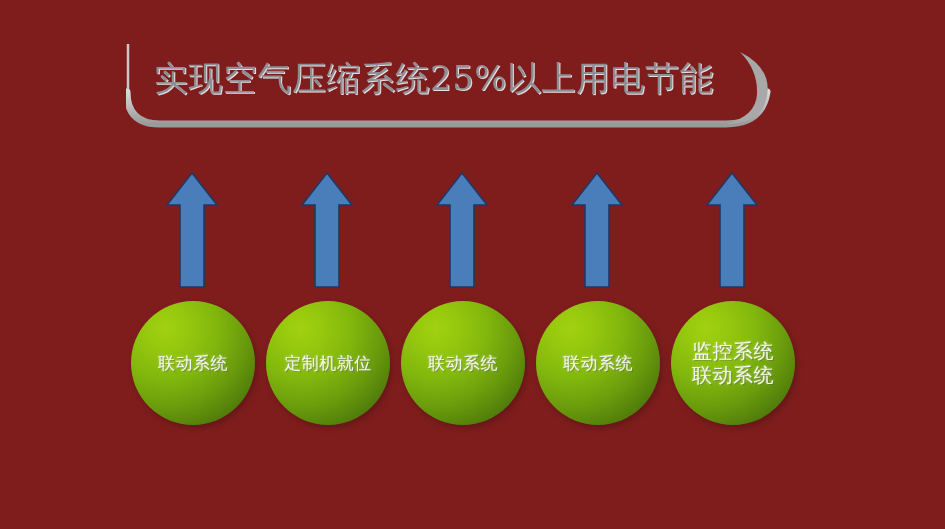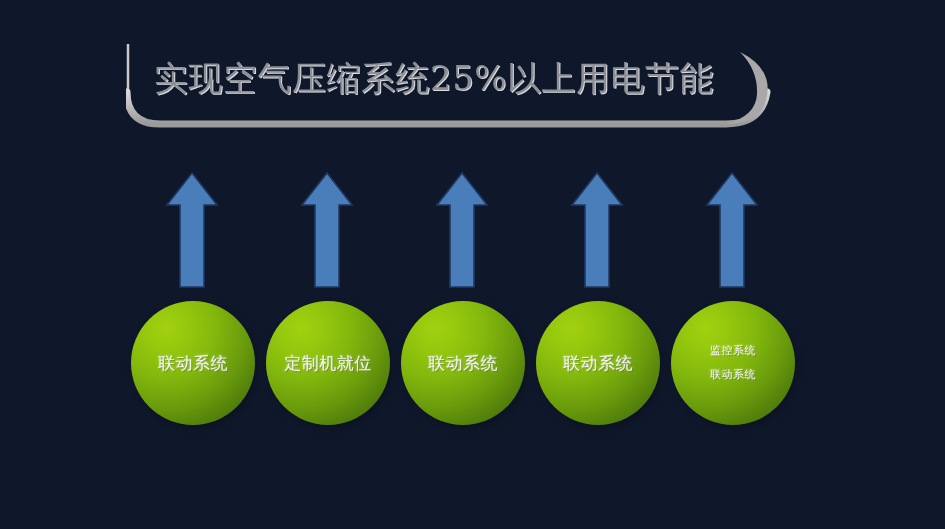"实现空气压缩系统25%以上用电节能" #slide { background: #0f172a -> #7f1d1d }
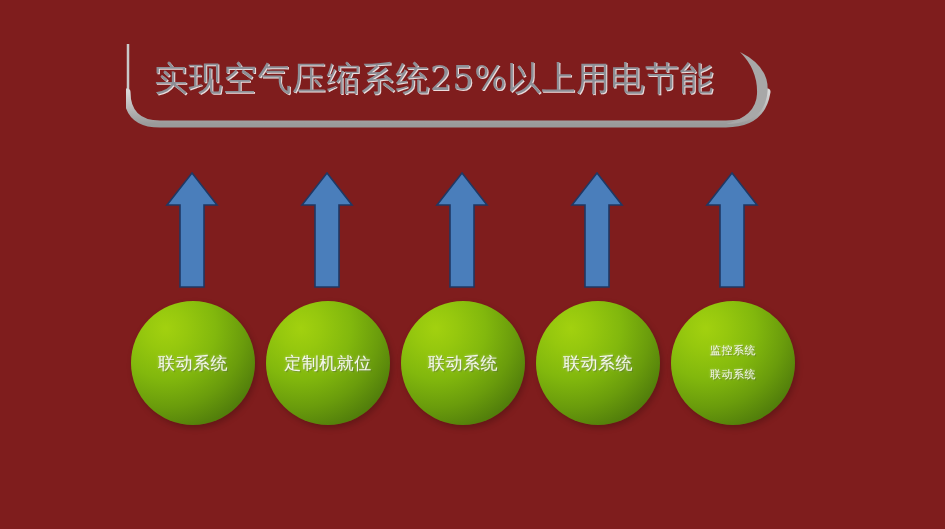"监控系统" .node-label.two-line { font-size: 11px -> 20px }
